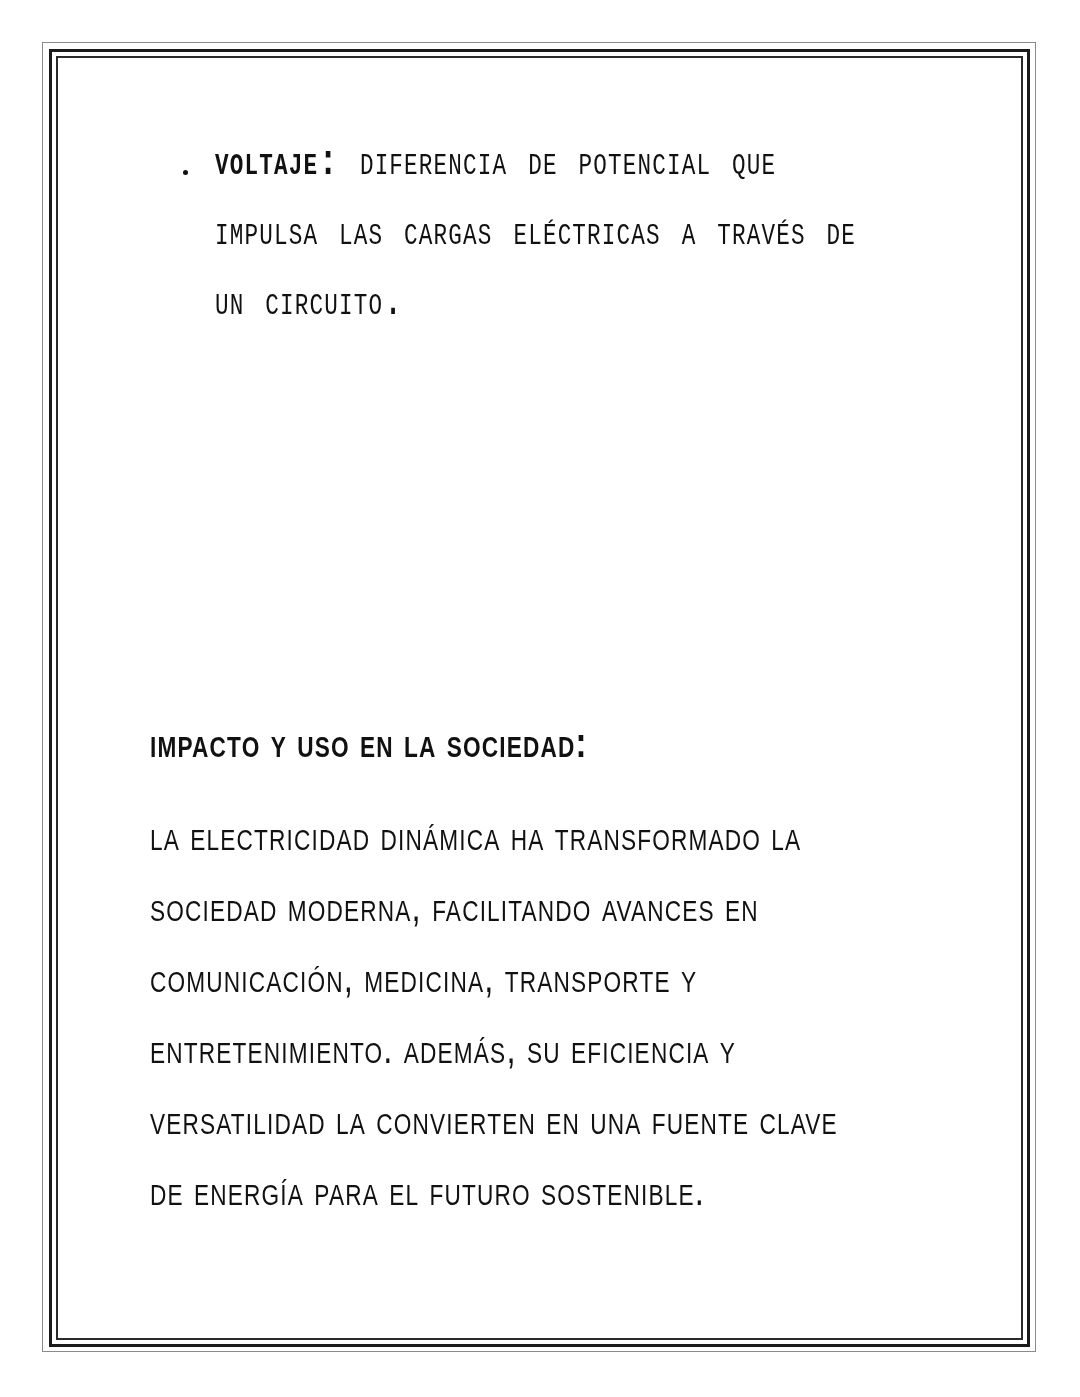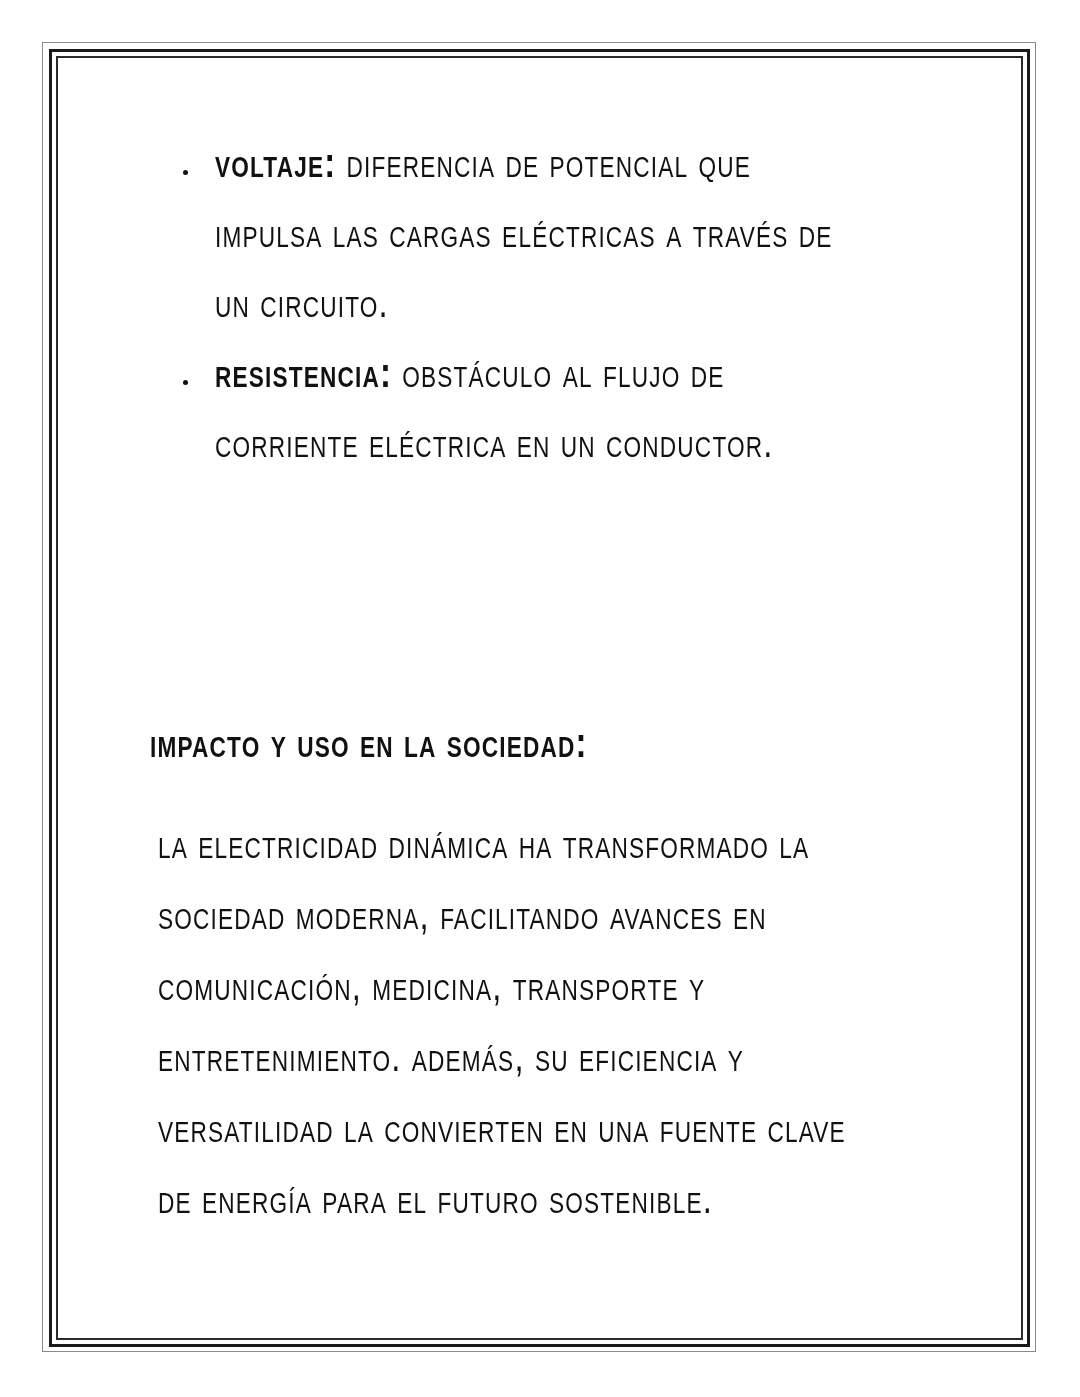"voltaje: diferencia de potencial que" .bullet-item { font-family: none -> Liberation Mono, monospace }
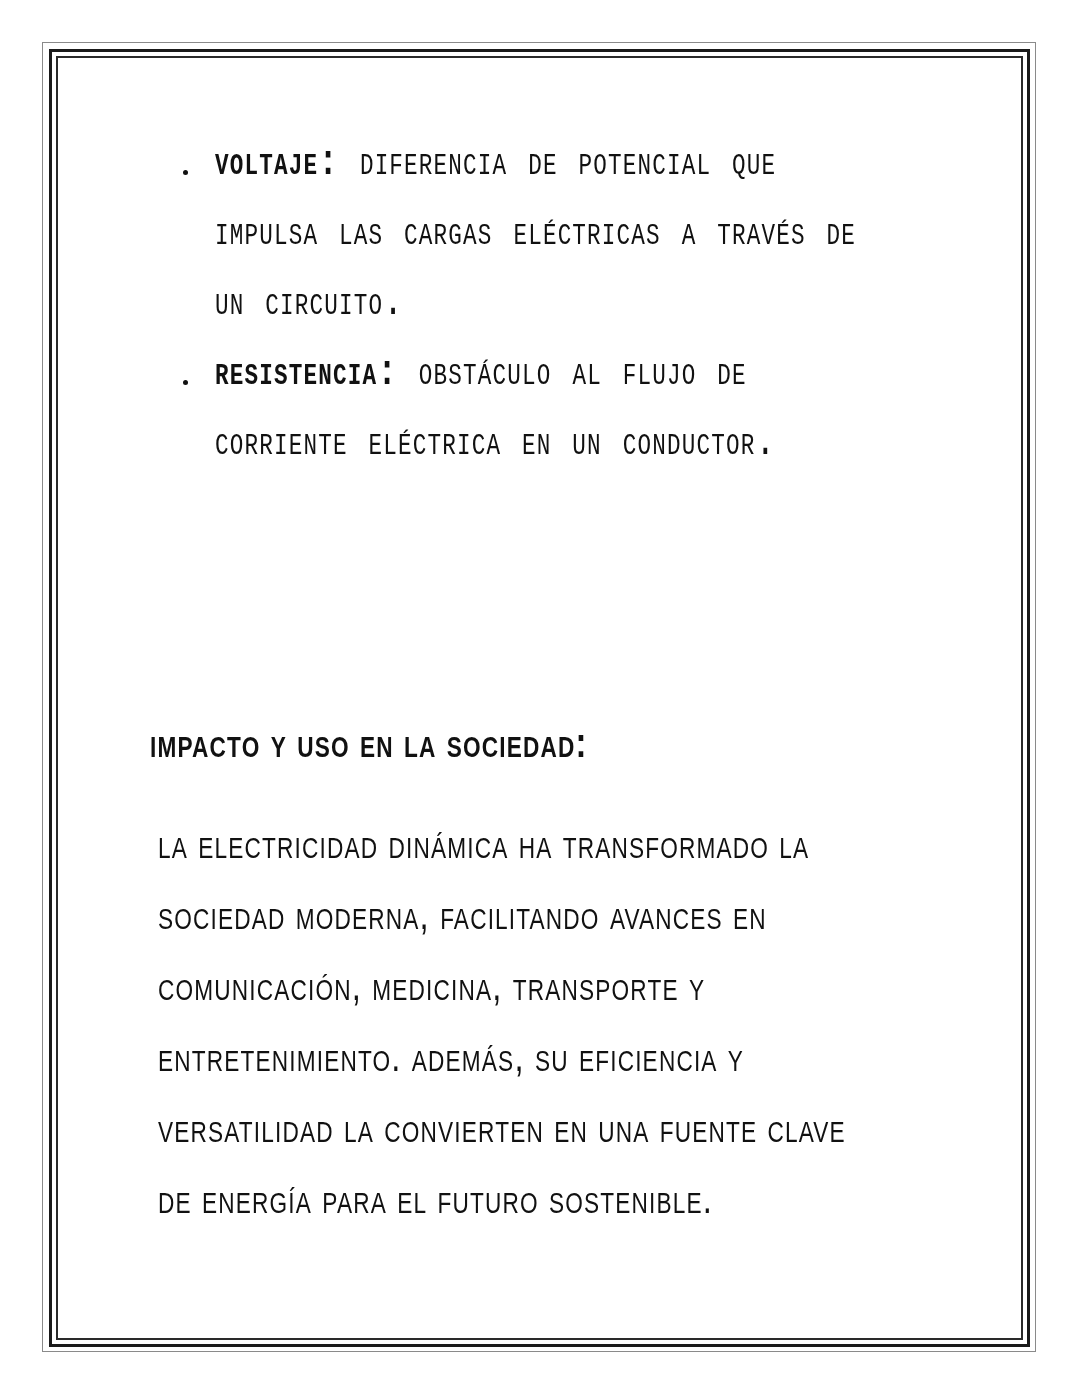"resistencia: obstáculo al flujo de" li.bullet-item { html: <li> <span></span> <span> <span>Resistencia:</span> <span>Obstáculo al flujo de</span> </span> <span>corriente eléctrica en un conductor.</span> </li> -> none }
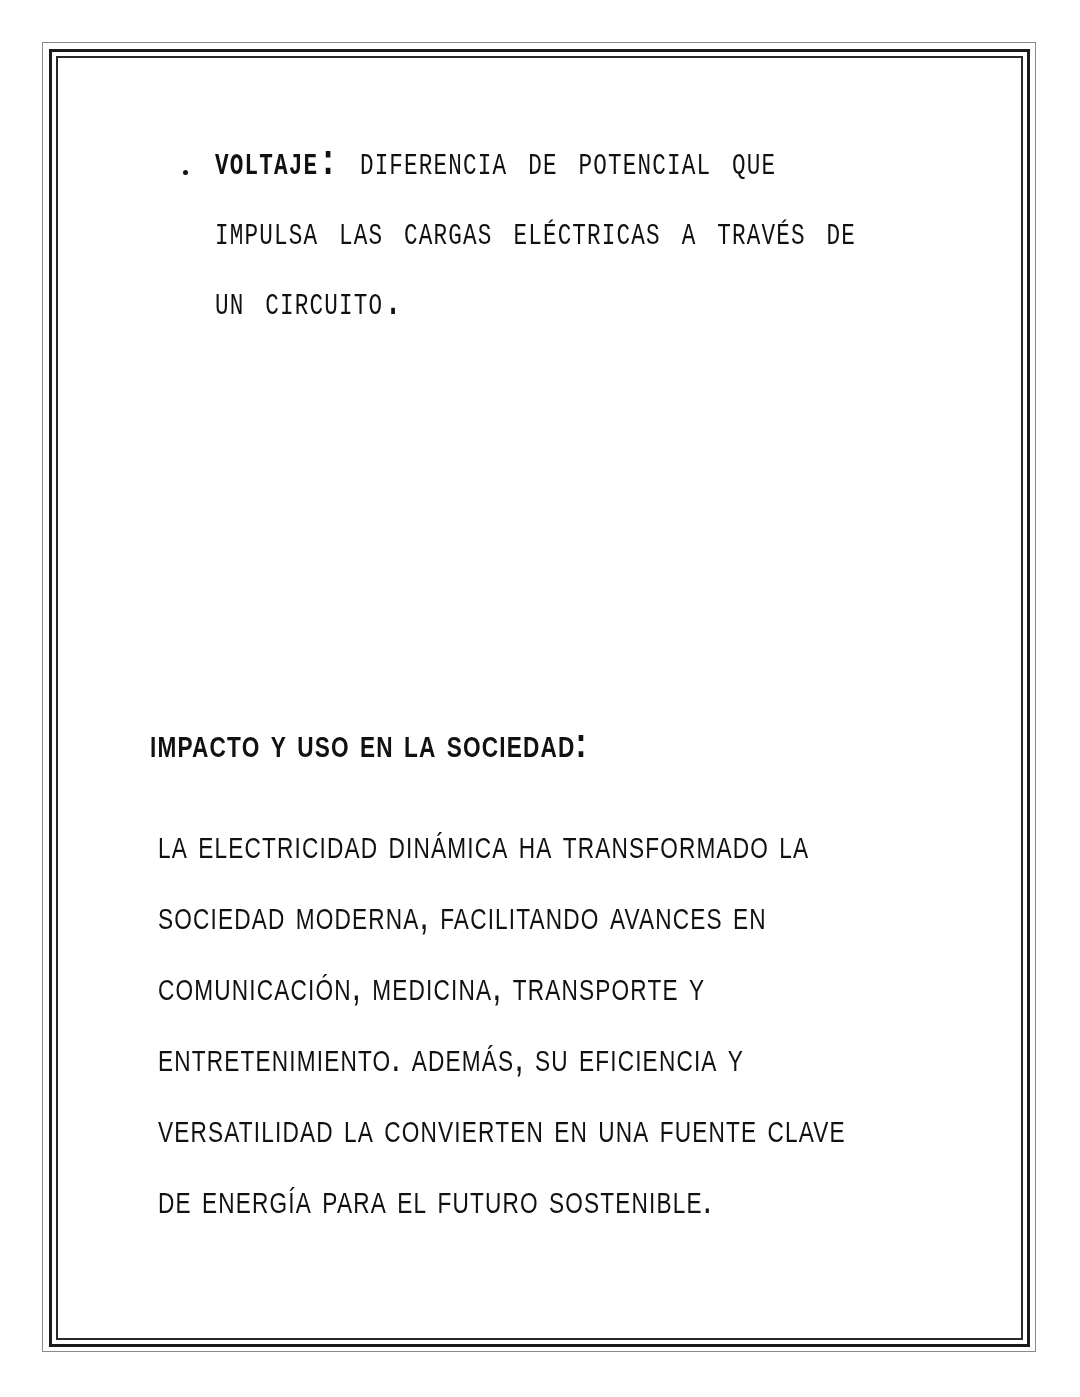"la electricidad dinámica ha transformado" .paragraph { margin: 8px -> 0 }
